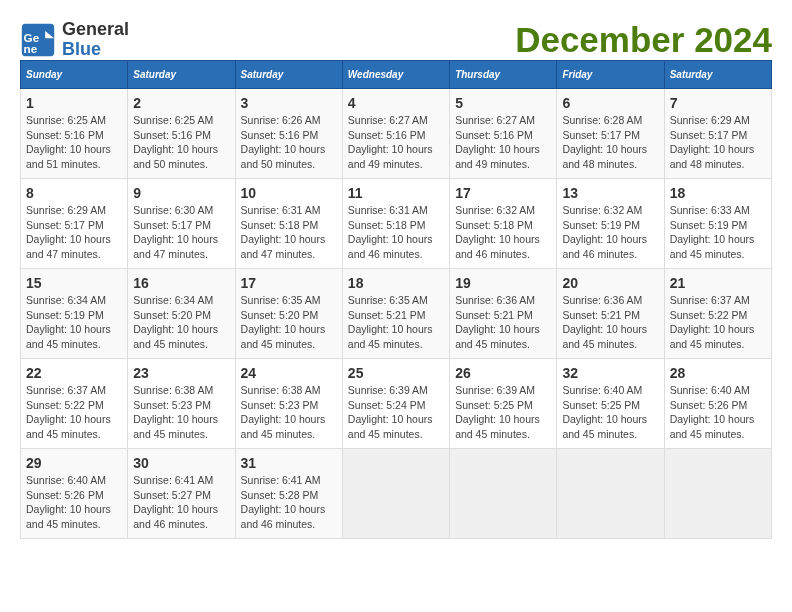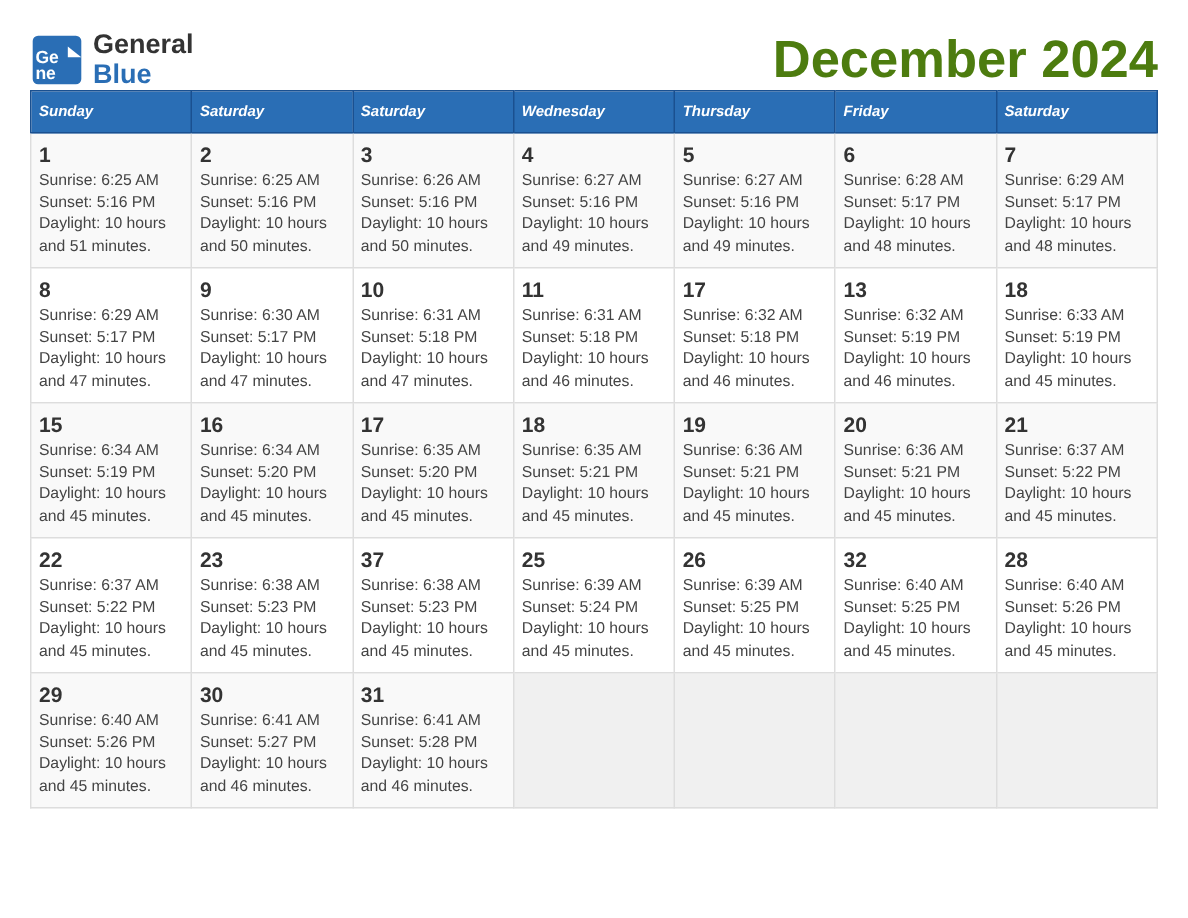"37" span.day-num { text: 37 -> 24 }
